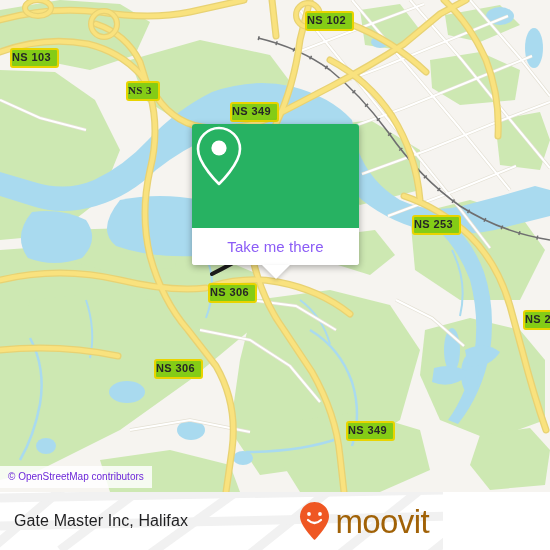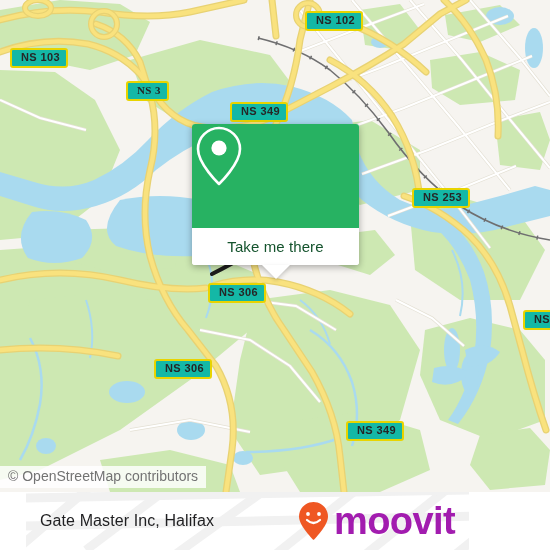"NS 102" .shield { background: #14b8a6 -> #84cc16; padding: 2px 6px 3px 9px -> 2px 6px 3px 0 }
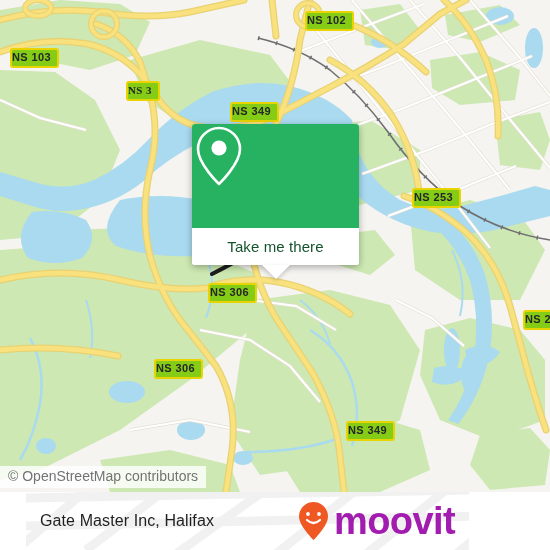"NS 253" div.shield { top: 188px -> 215px }
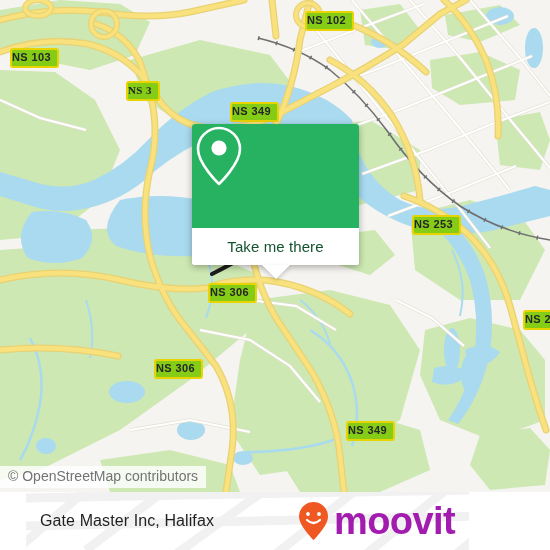"Take me there" .popup-foot span { color: #14532d -> #8b5cf6 }
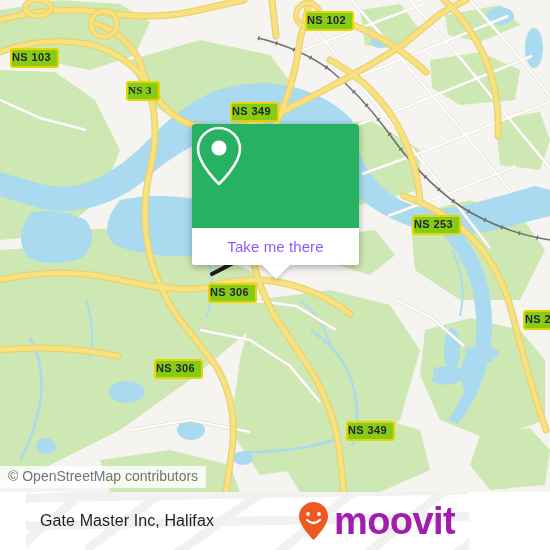"© OpenStreetMap contributors" .attrib { color: #737373 -> #6d28d9; font-size: 14px -> 10px }
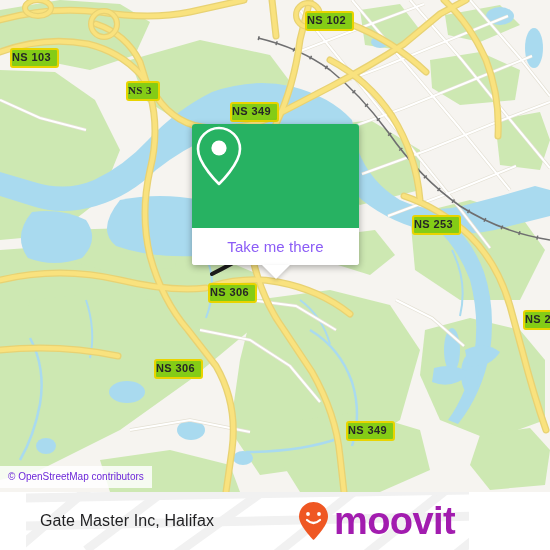"Gate Master Inc, Halifax" .bottombar { margin-left: 26px -> none }
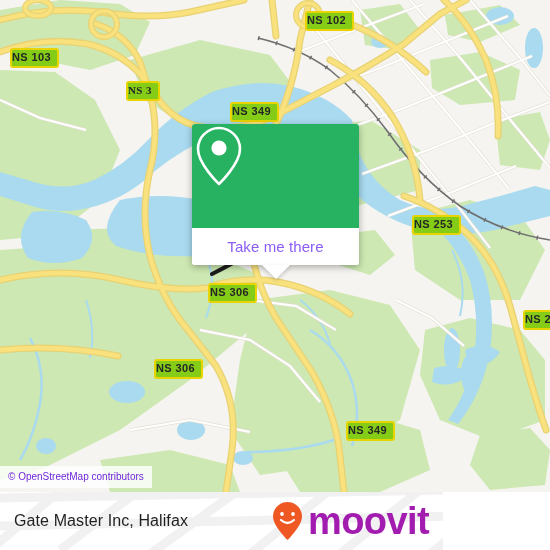"moovit" .brand .word { color: #a21caf -> #a16207; font-size: 38px -> 33px; font-weight: bold -> normal }
